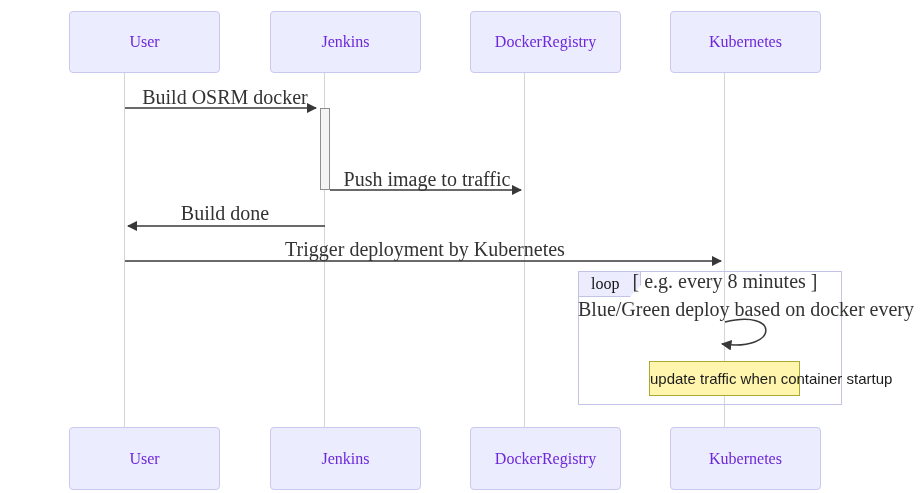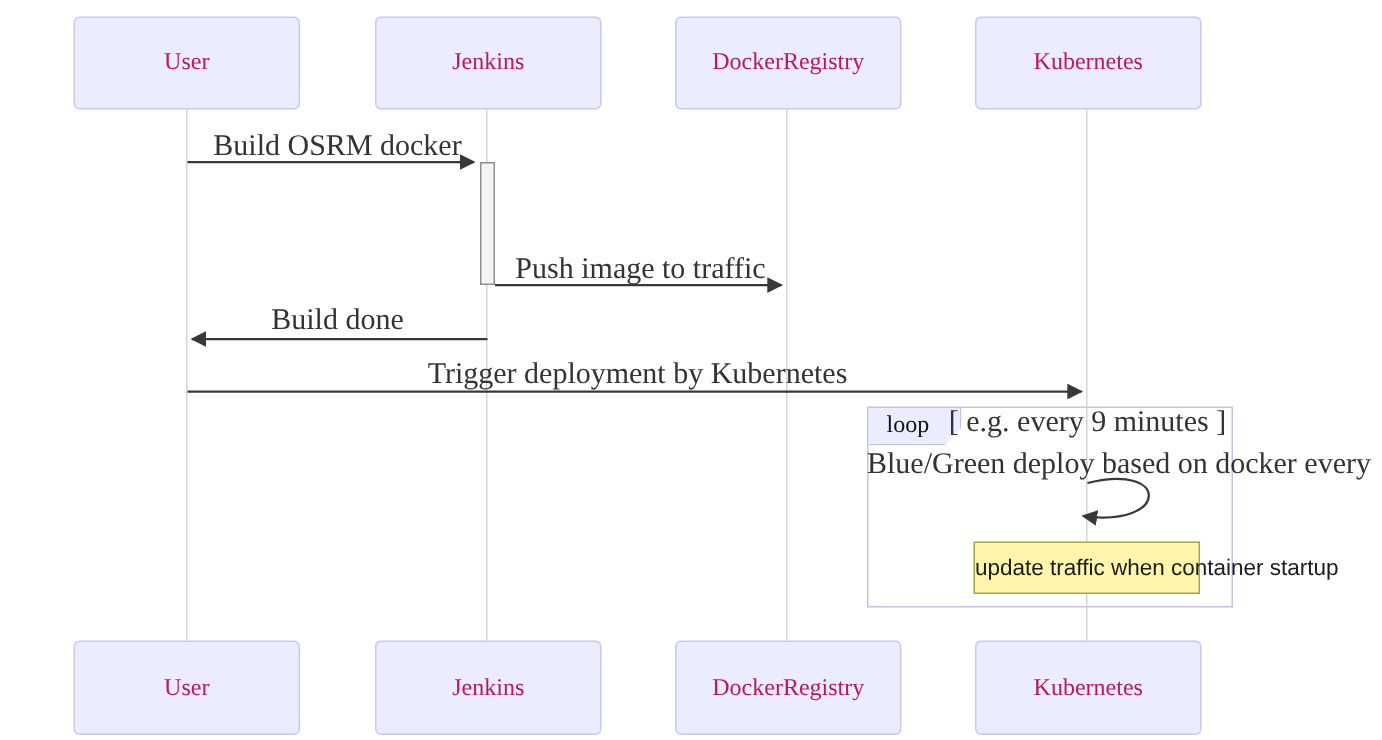"User" .actor { color: #be185d -> #6d28d9; margin-left: none -> 20px }
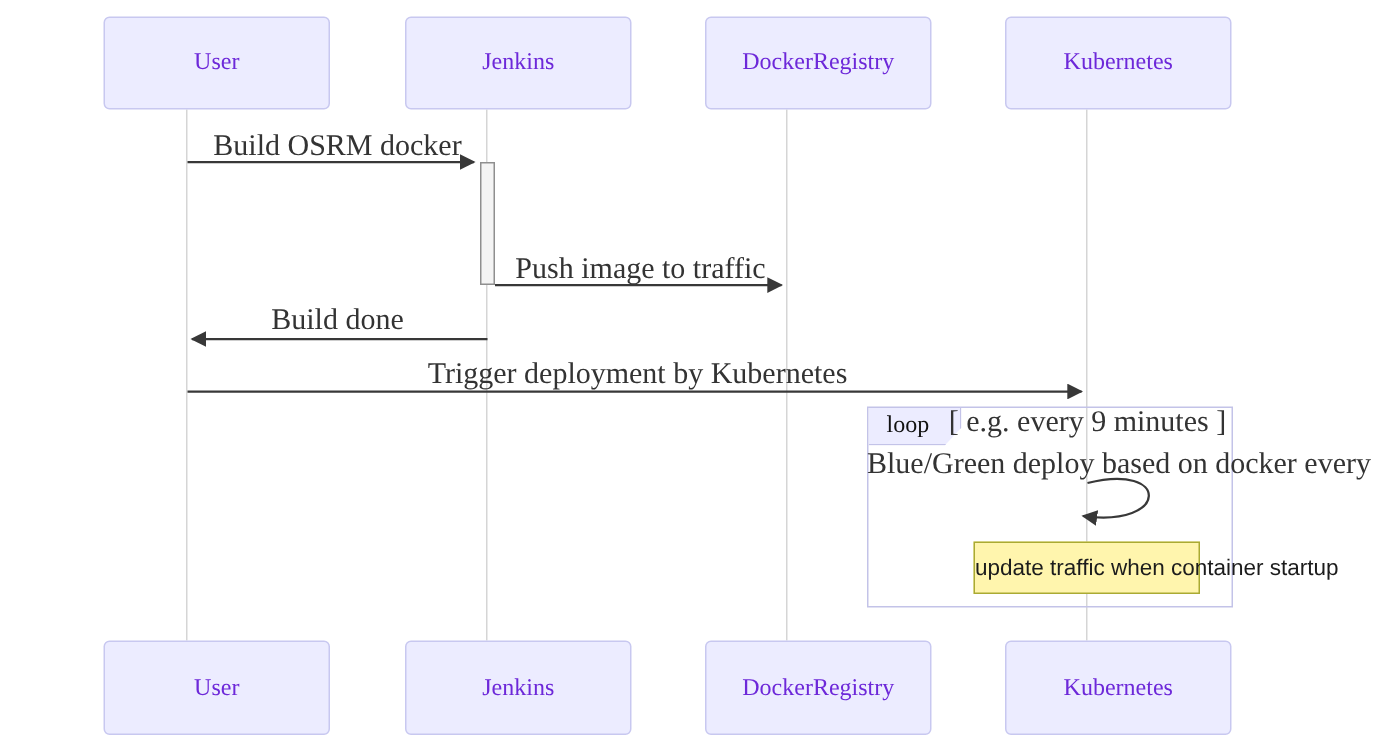"loop" .loop-box { width: 244px -> 264px }
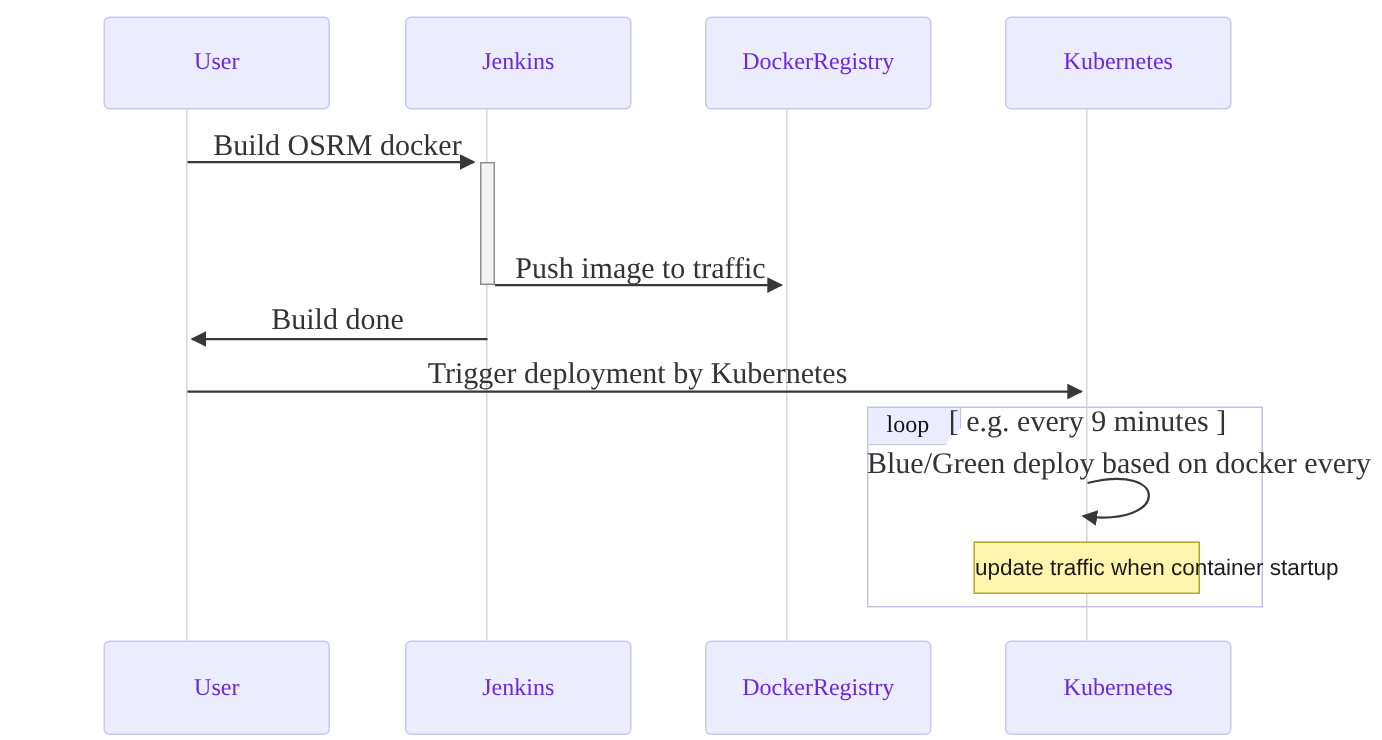"[ e.g. every 9 minutes" div.msg { text: 9 -> 8 }
